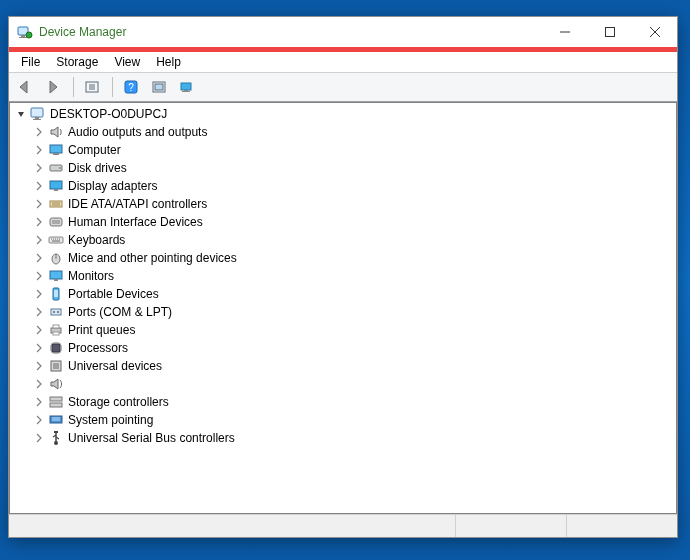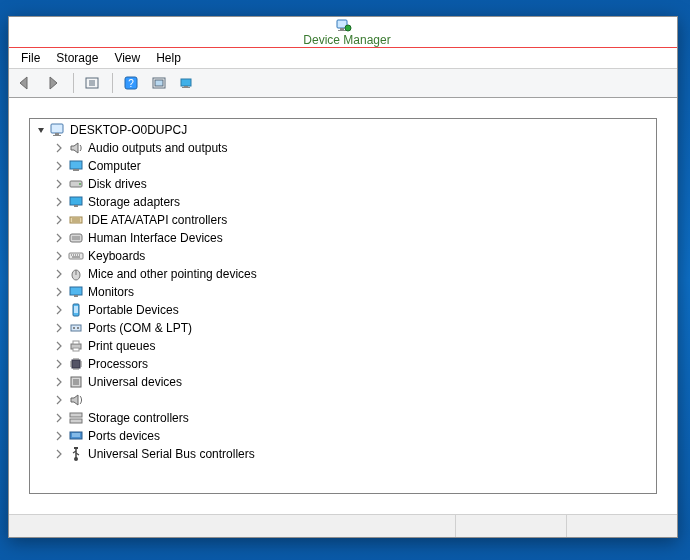"Device Manager" .titlebar { flex-direction: column -> none }
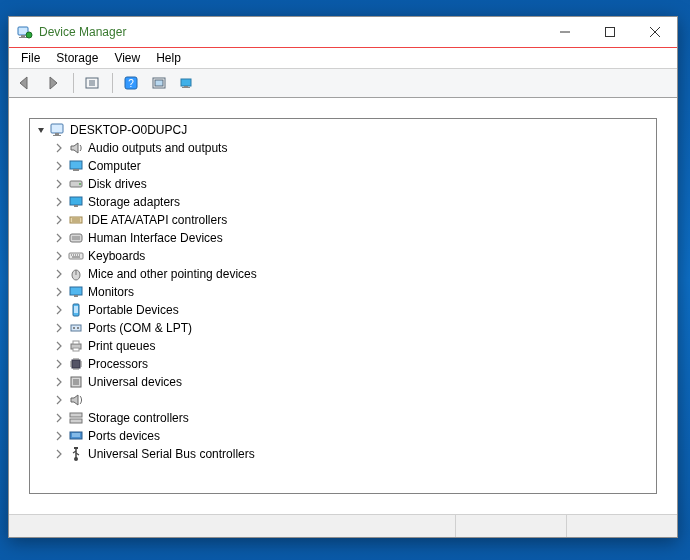"File" .menubar { border-top: 1px solid #ef4444 -> 5px solid #ef4444 }
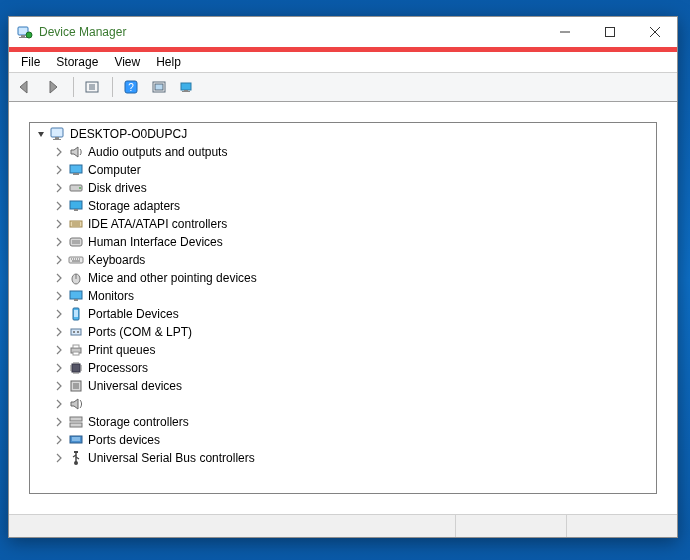"DESKTOP-O0DUPCJ" .tree-wrap { margin: 20px -> 0 }
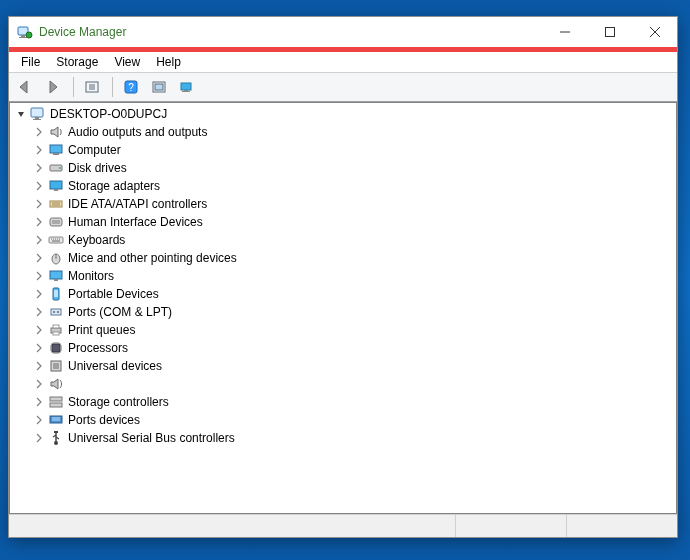"Storage adapters" span.label { text: Storage -> Display }
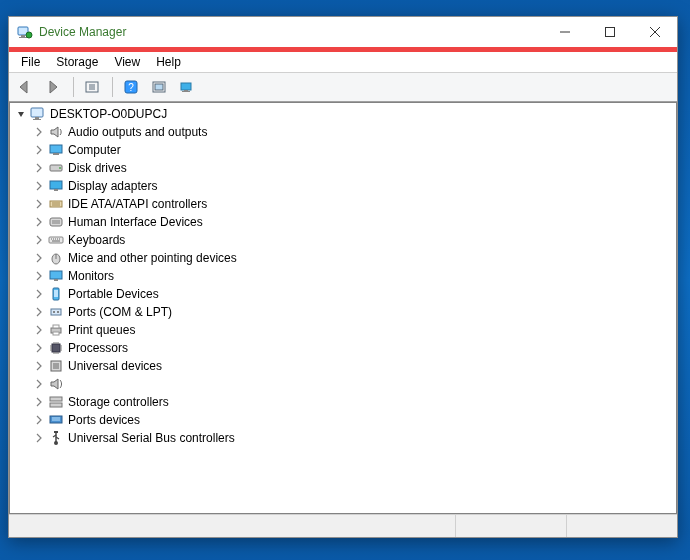"Ports devices" span.label { text: Ports devices -> System pointing }
